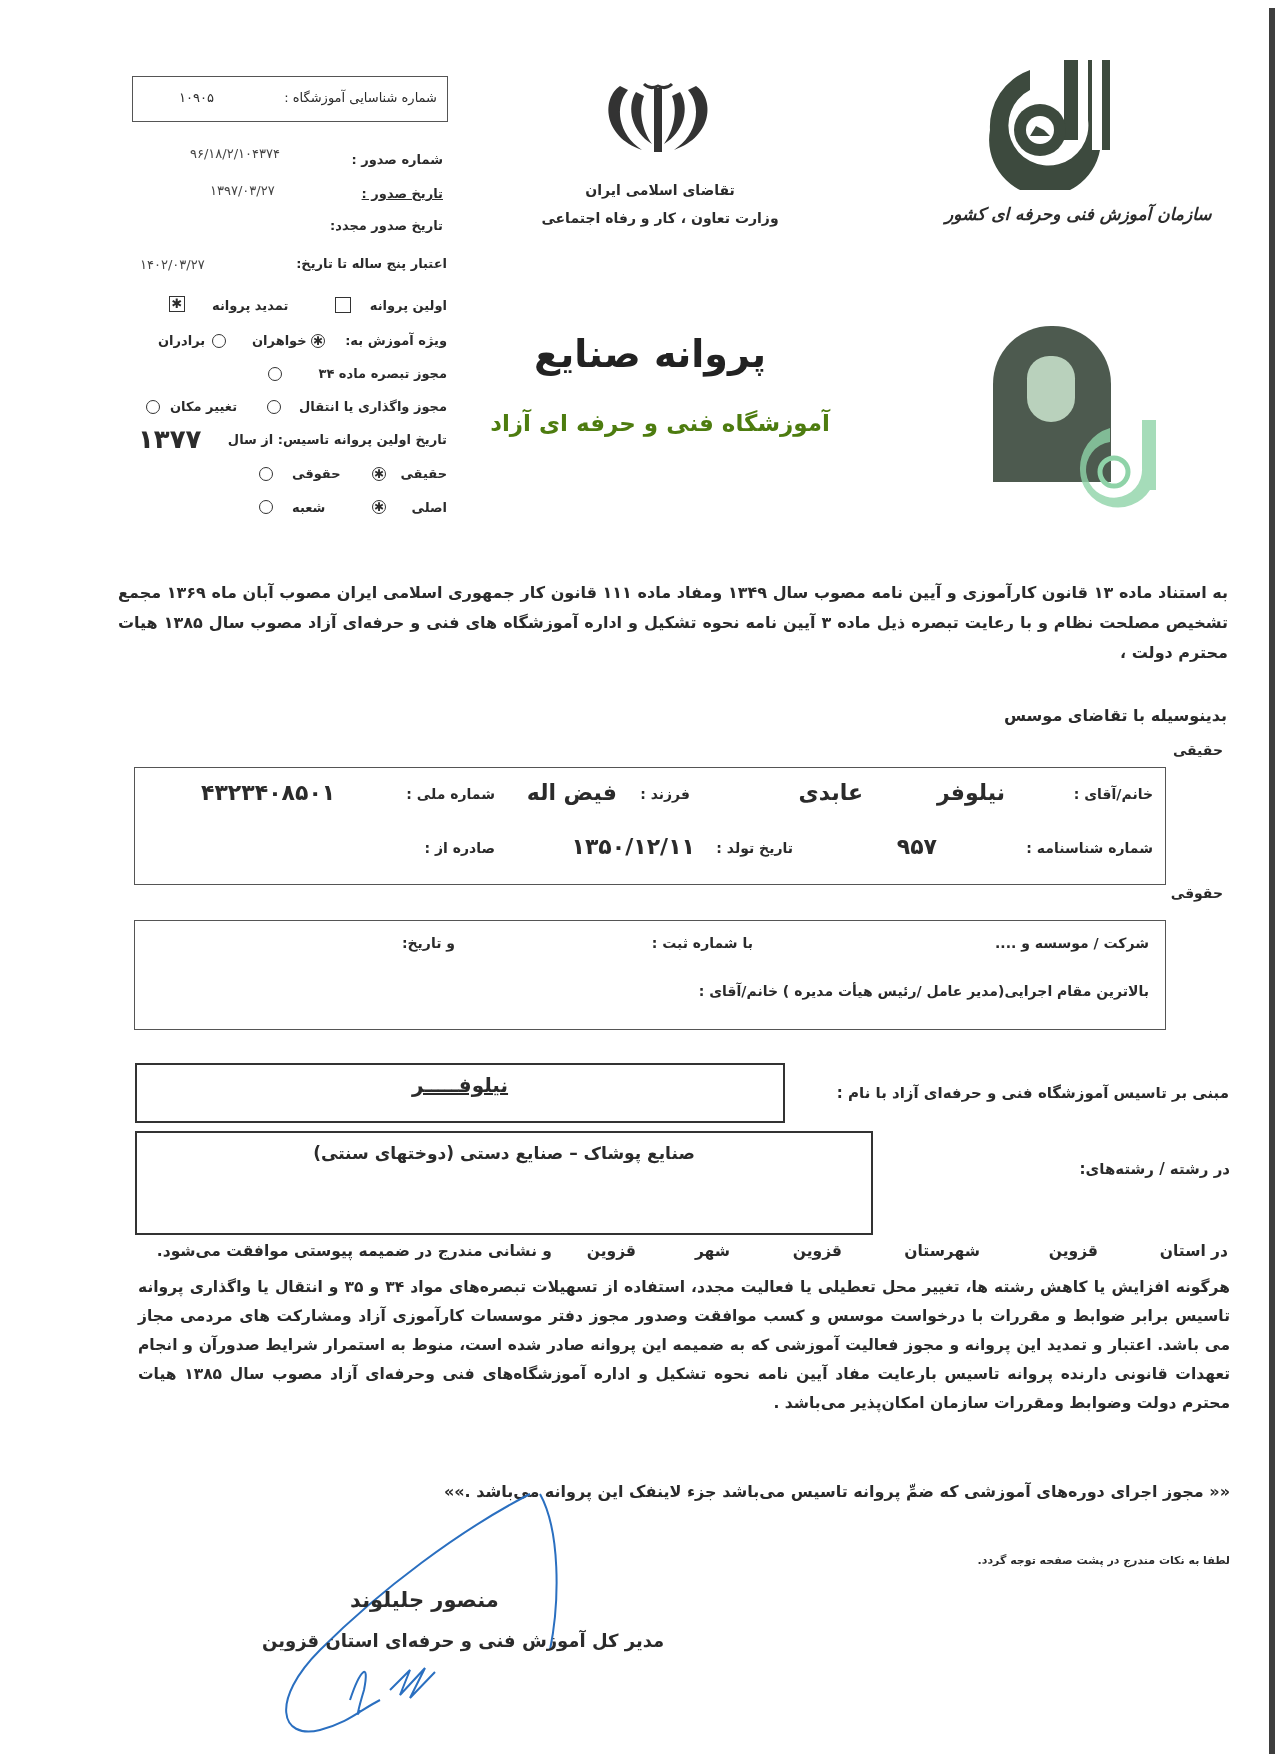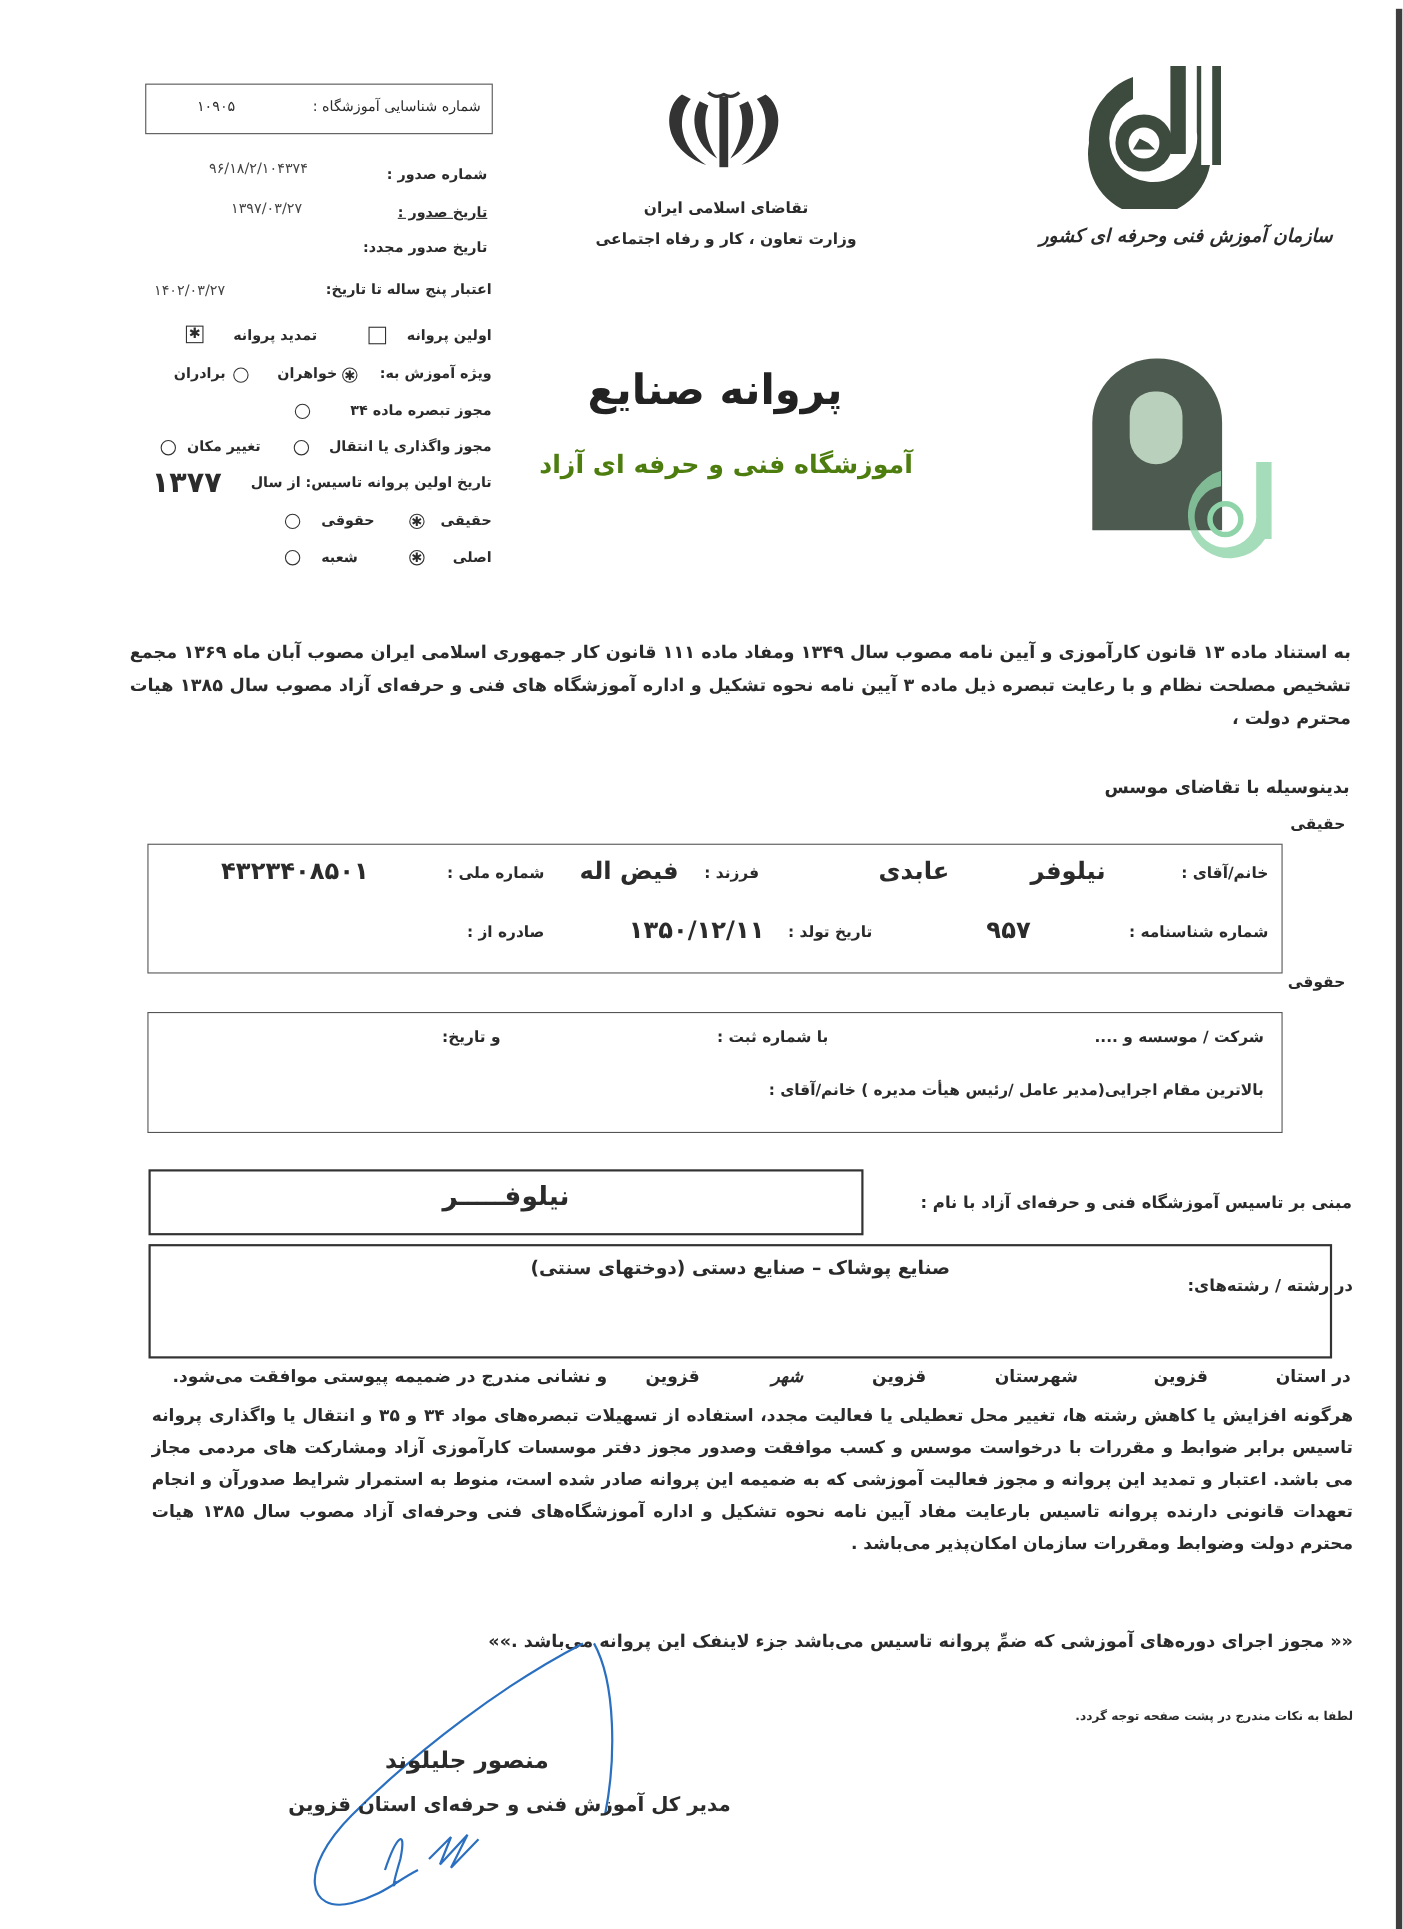"نیلوفـــــر" div.rtl { font-size: 24px -> 20px; text-decoration: none -> underline }
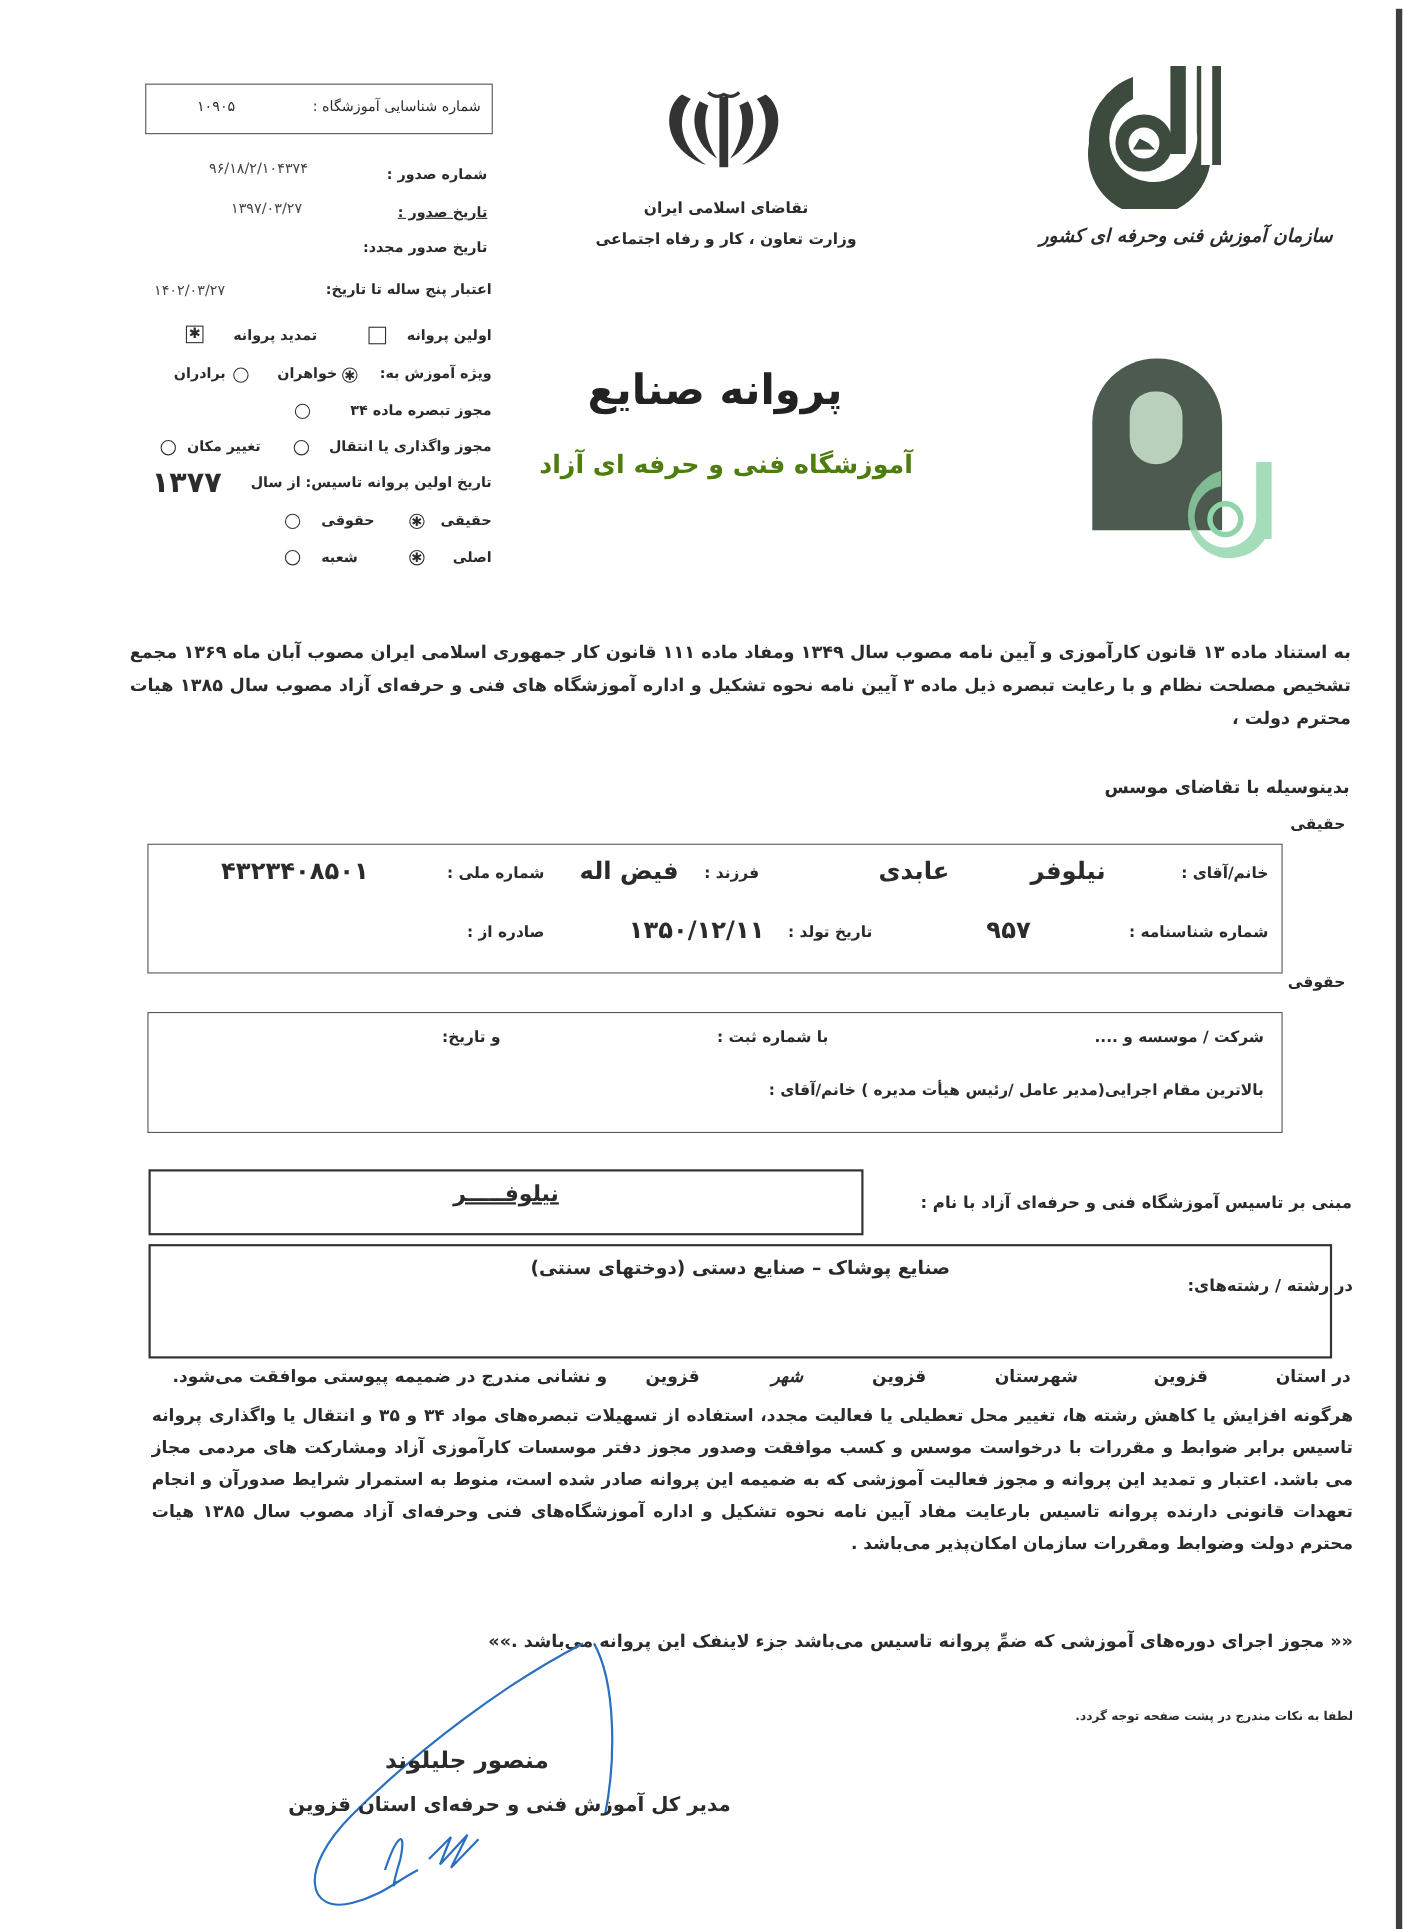"صنایع پوشاک – صنایع دستی" div.abs { width: 1076px -> 738px }
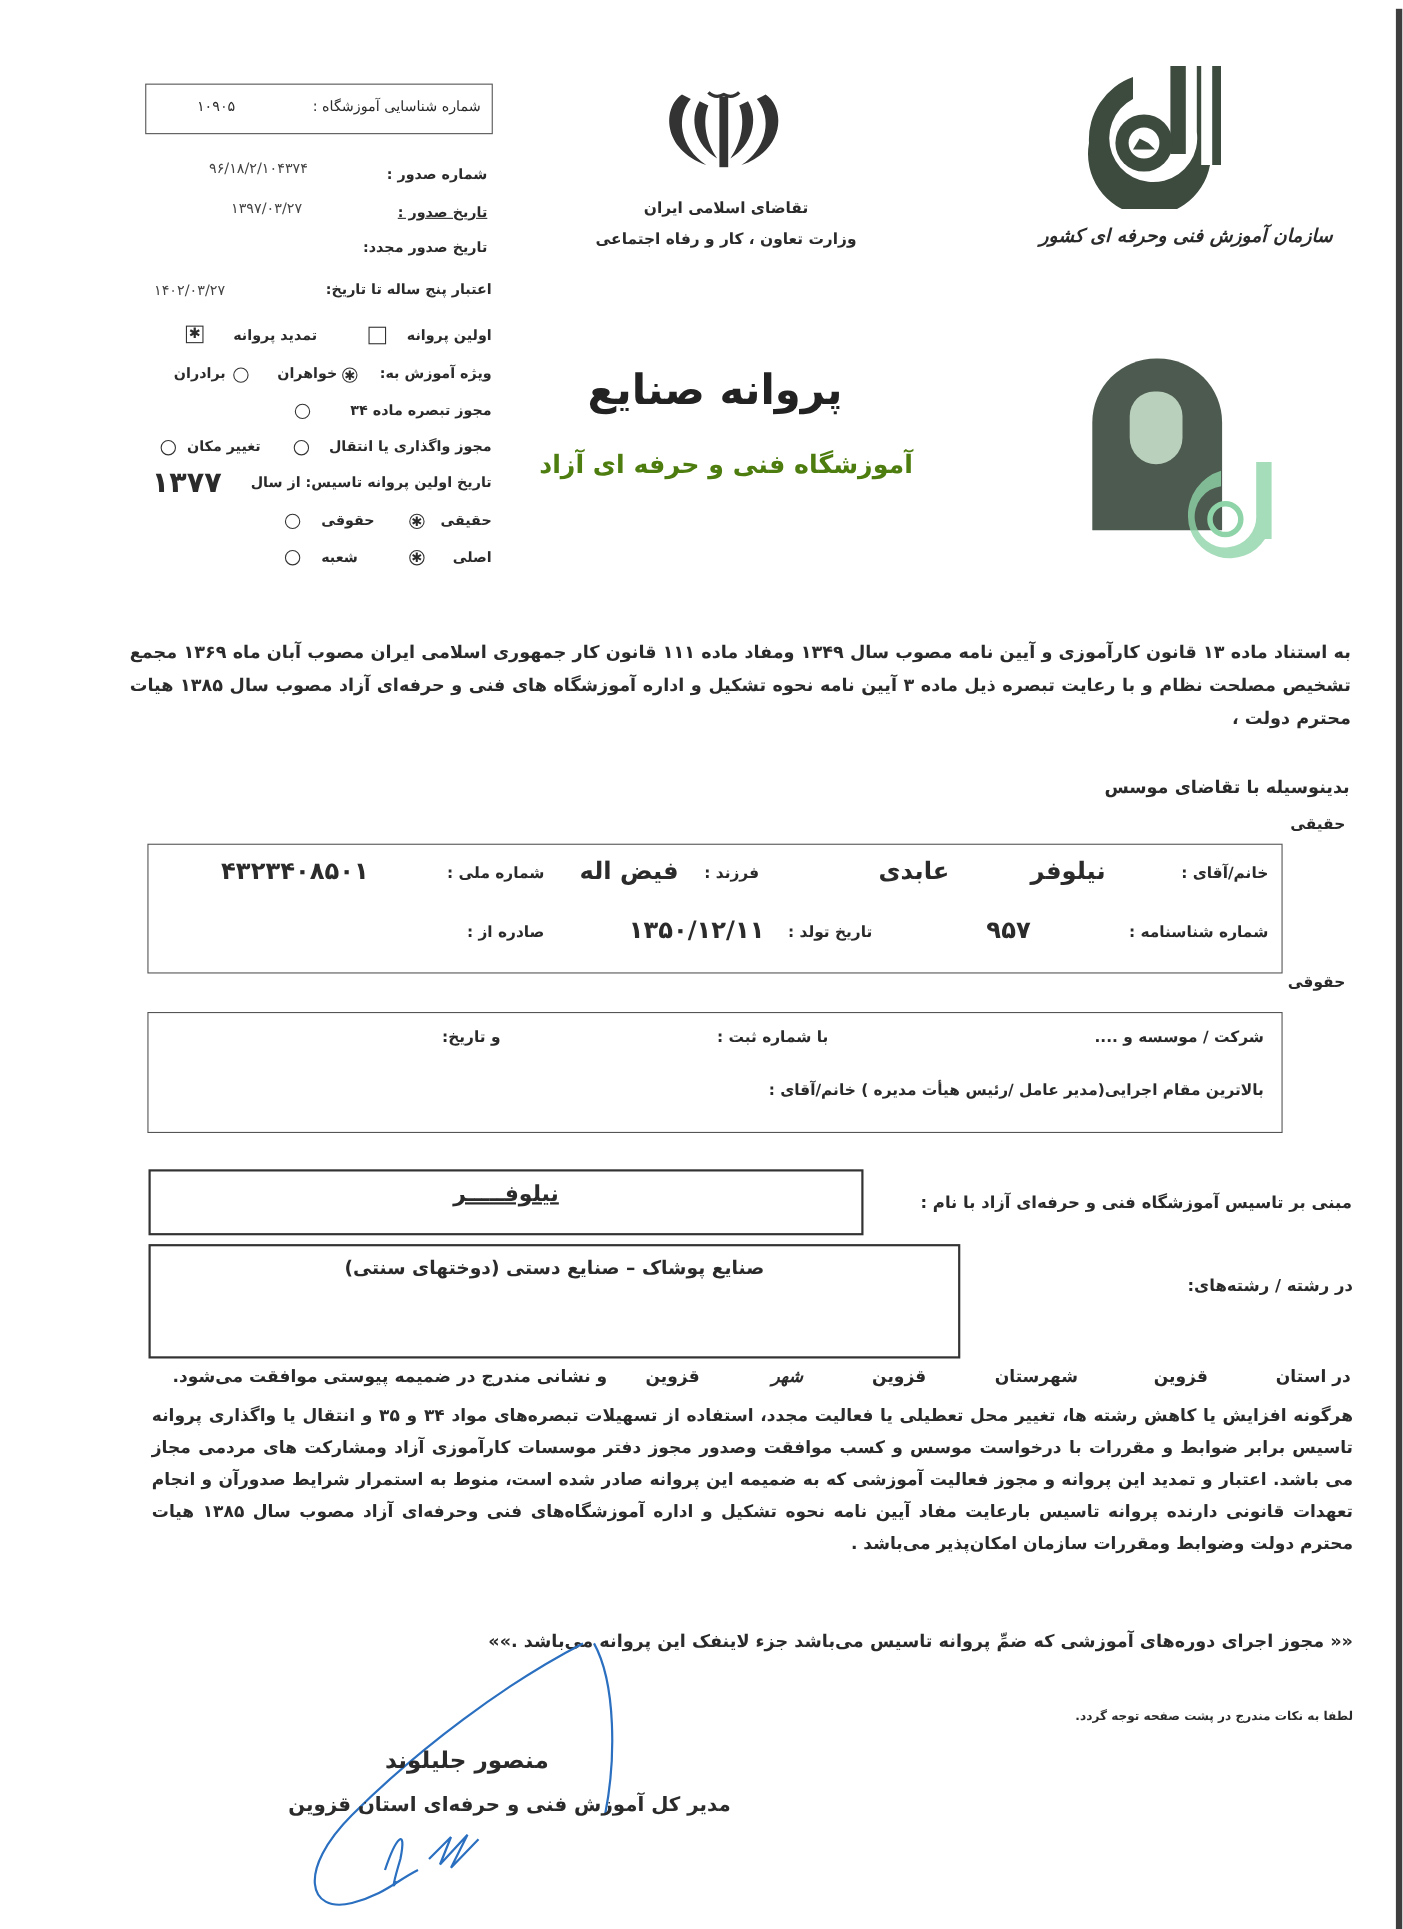"شهر" span.abs { font-style: italic -> none }
